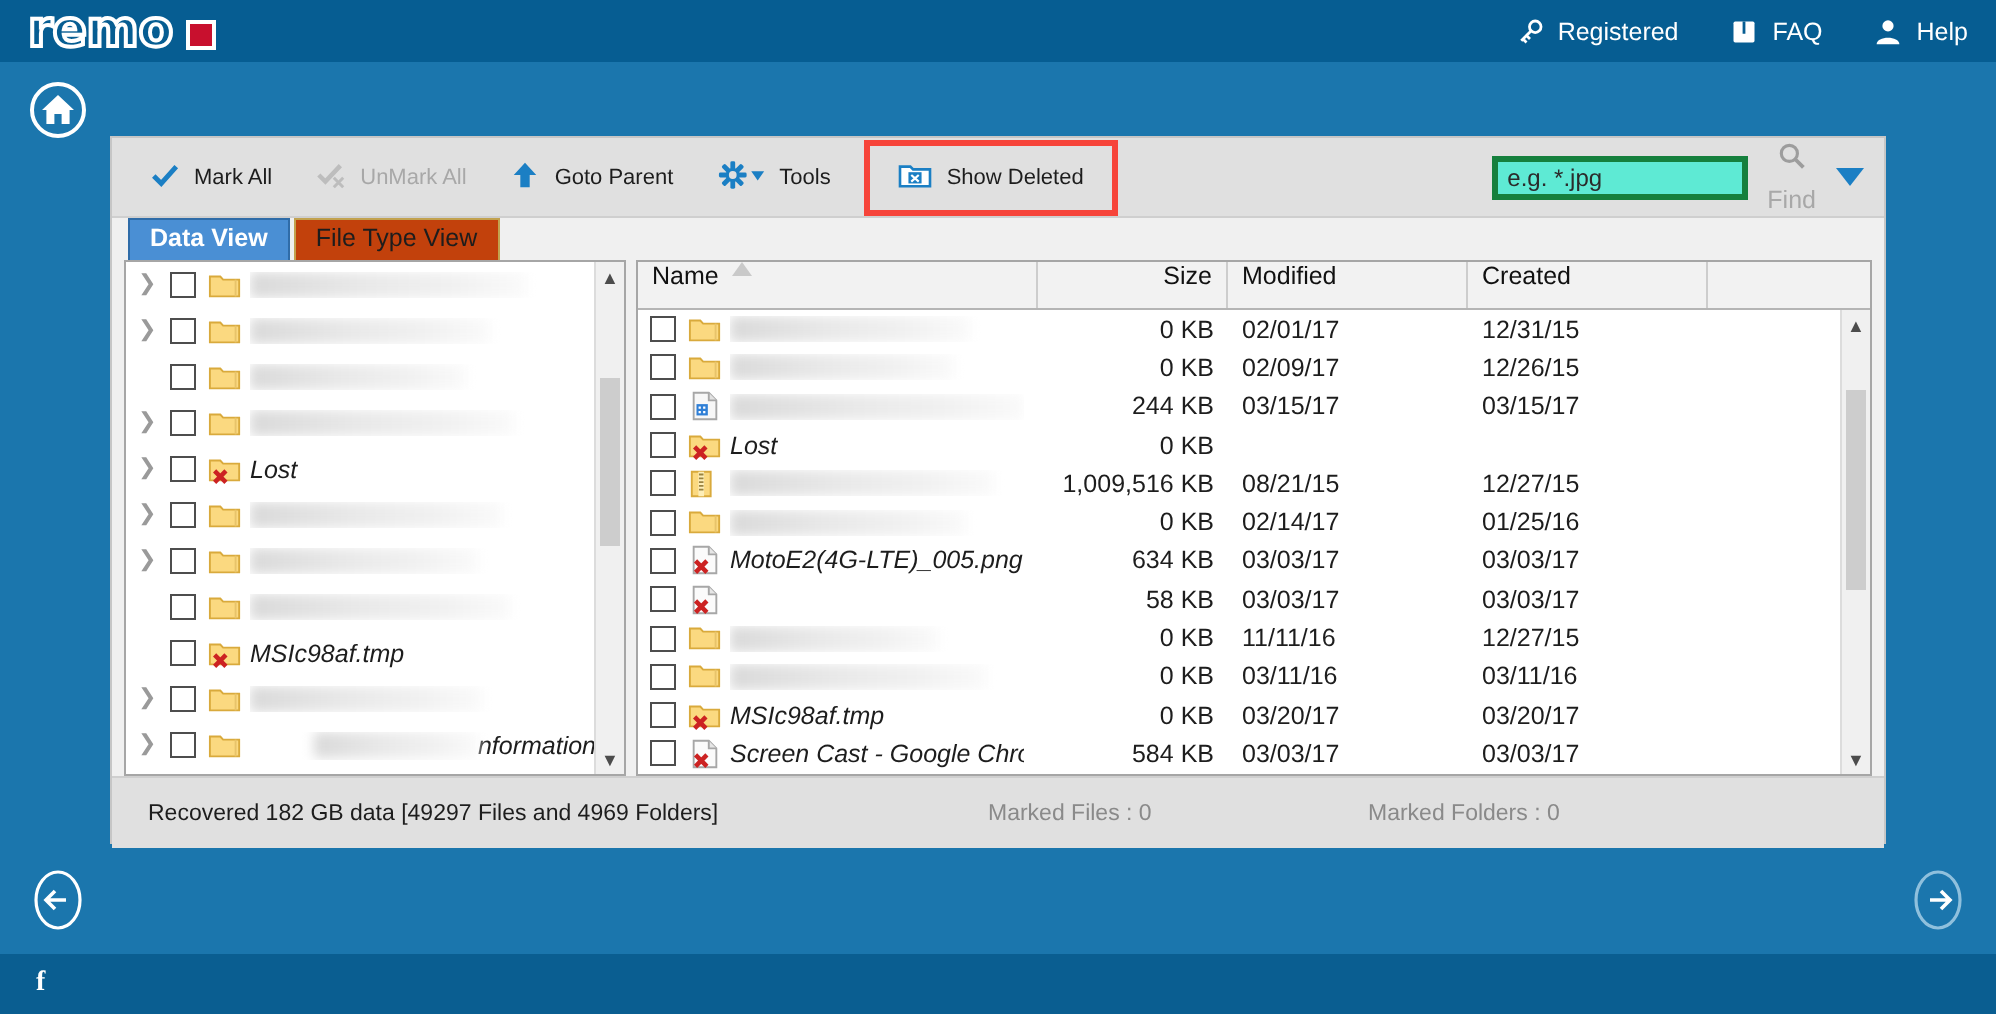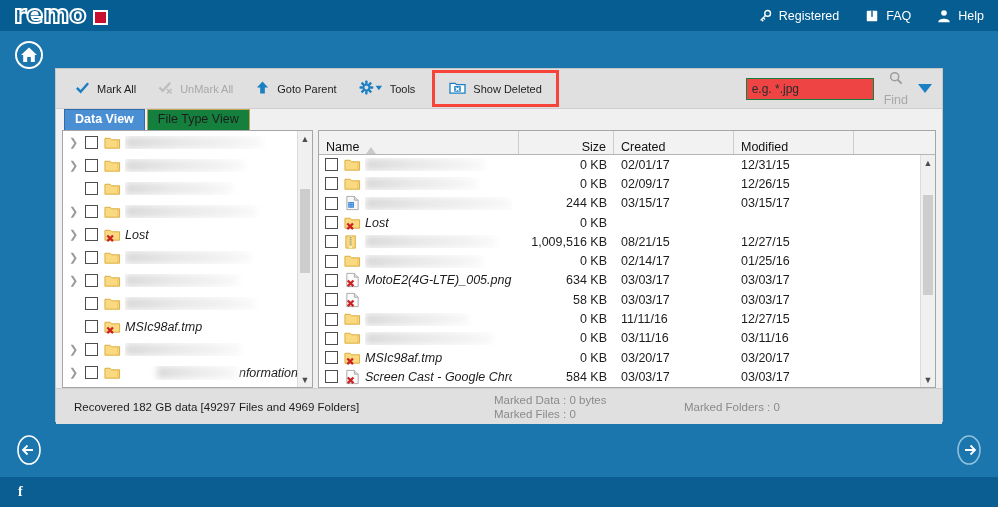"e.g. *.jpg" .search-input { background: #ef4444 -> #5eead4; border: 1px solid #15803d -> 3px solid #15803d }
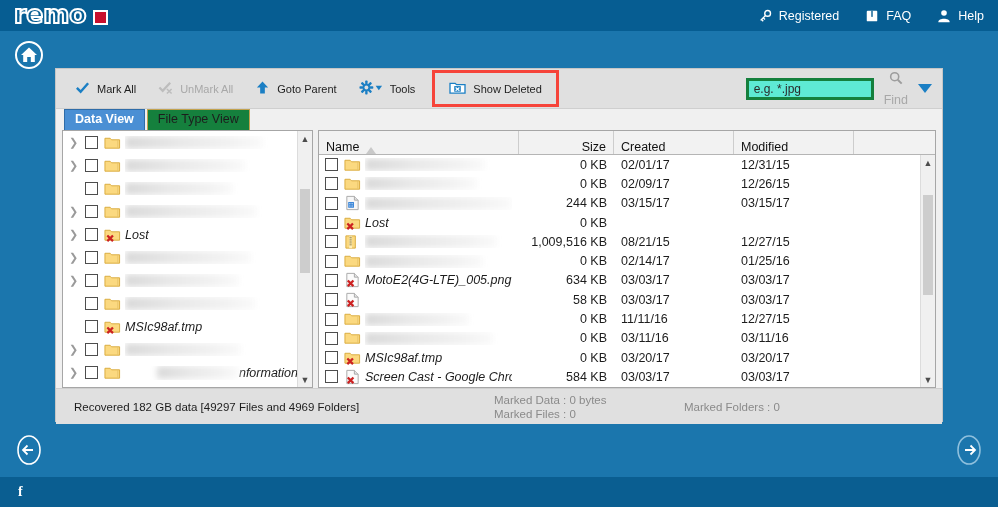"File Type View" .tab.inactive { background: #15803d -> #c2410c }
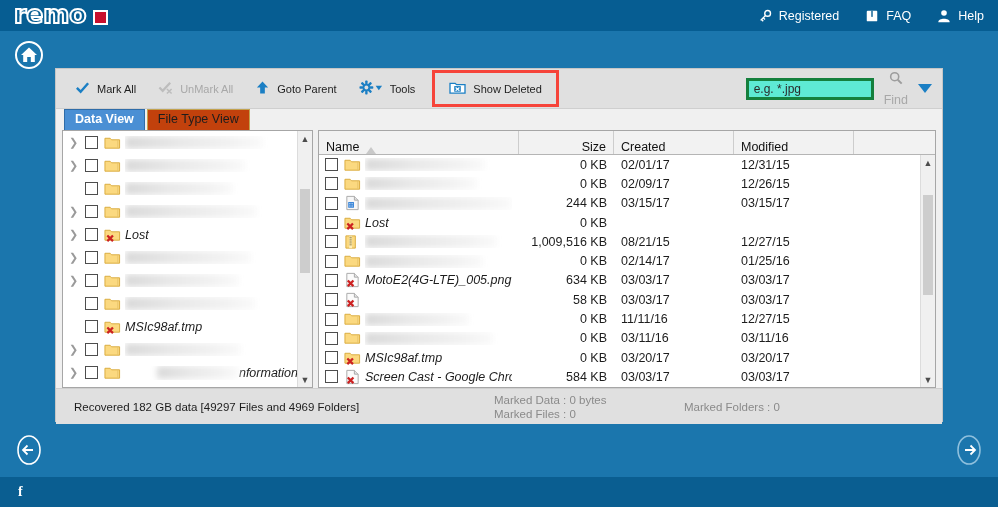"Name" .lh { align-items: flex-end -> flex-start }
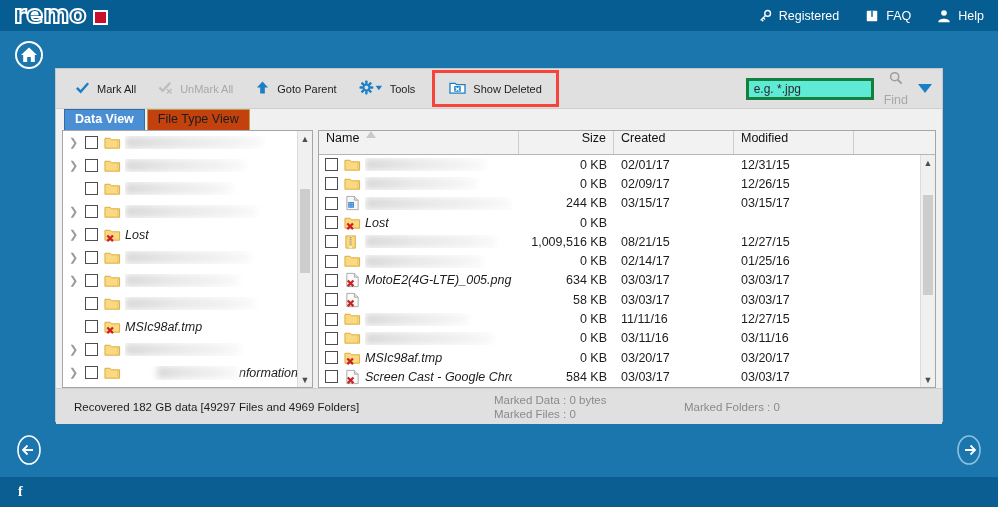"Created" div.lh { order: before "Modified" -> after "Modified" }
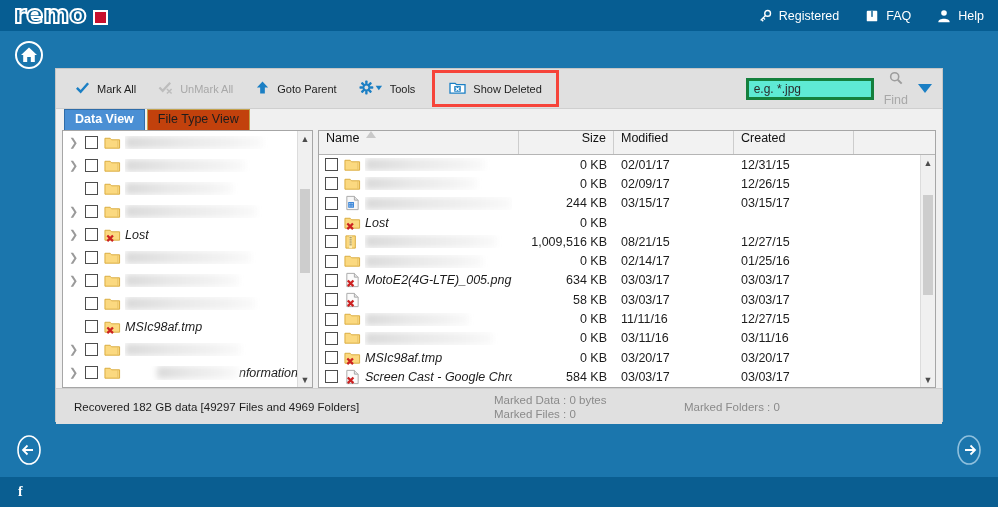"Marked Data : 0 bytes" div { html: <div>Marked Data : 0 bytes</div> -> none }
